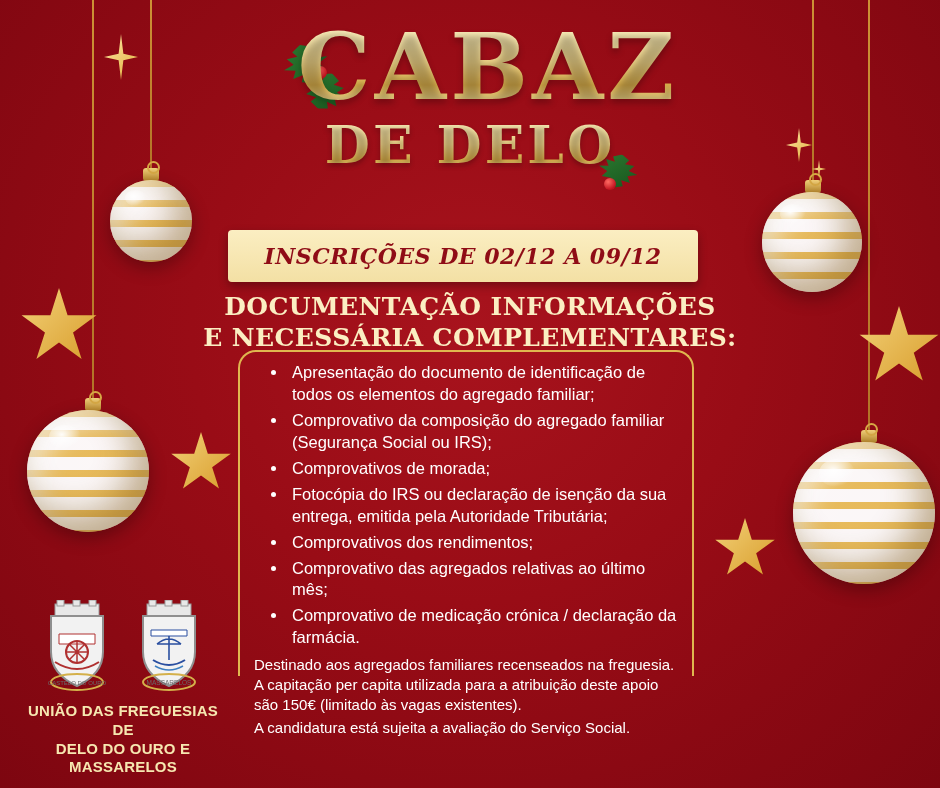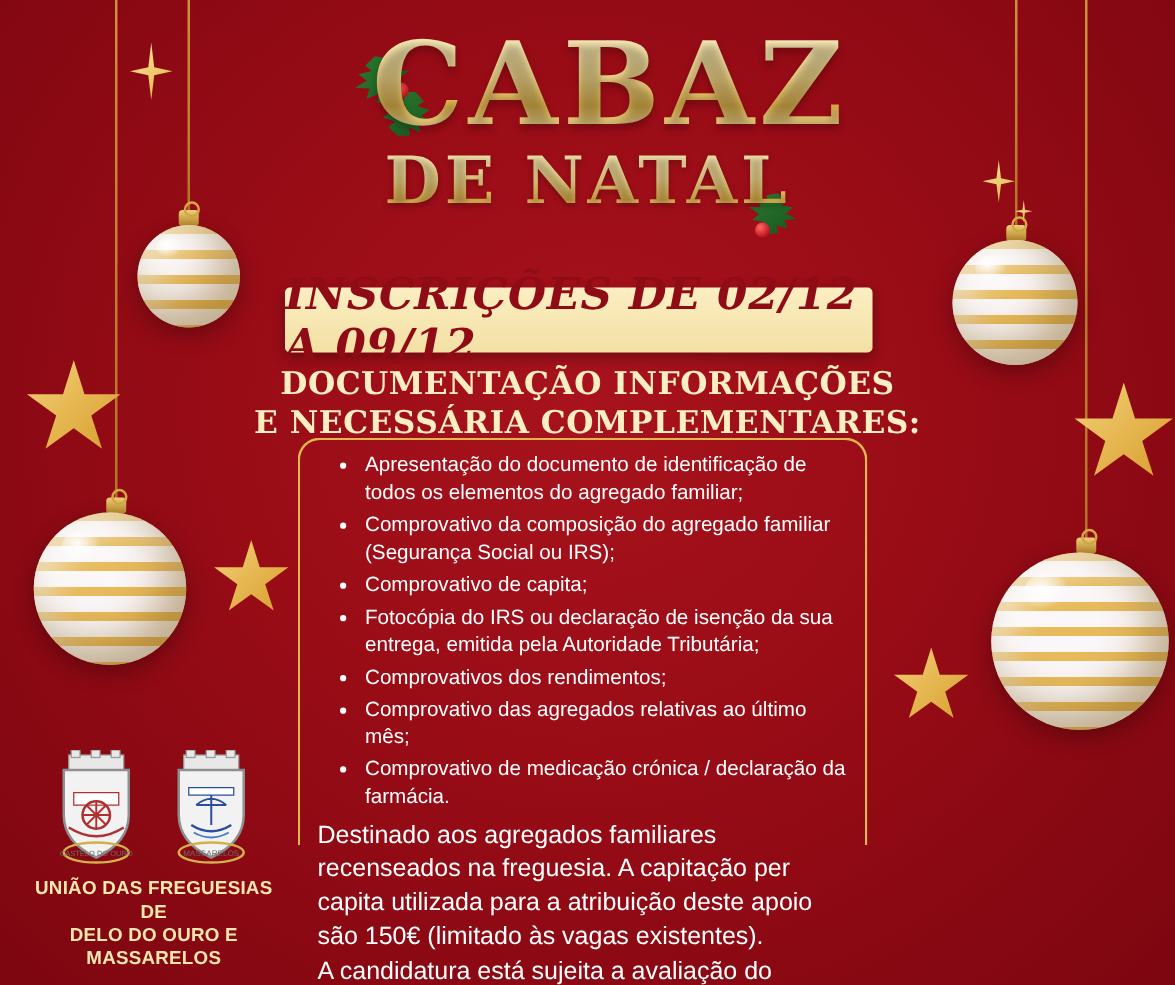"DE NATAL" div.title-sub { text: NATAL -> DELO }
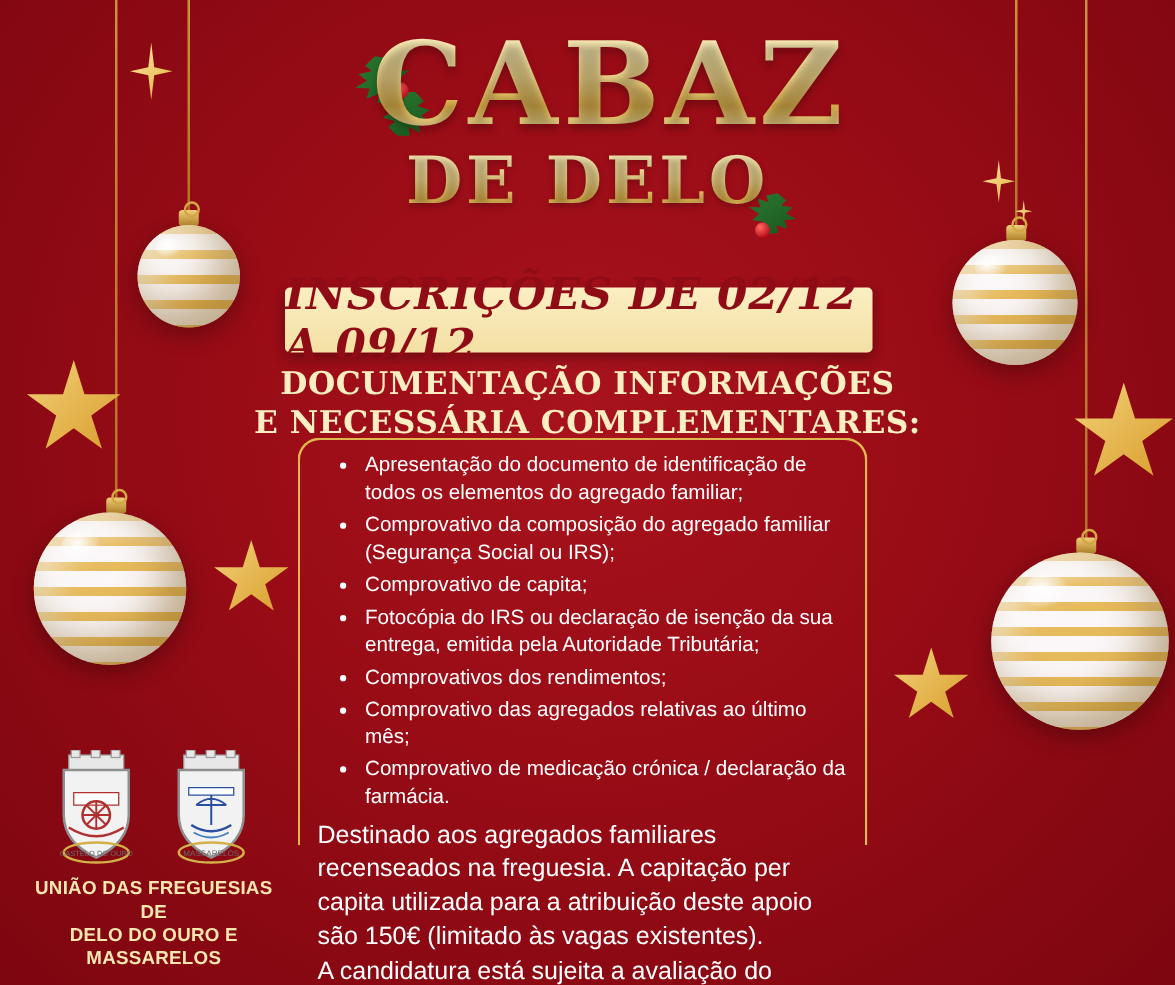"INSCRIÇÕES DE 02/12 A 09/12" .banner span { font-size: 35px -> 22px }
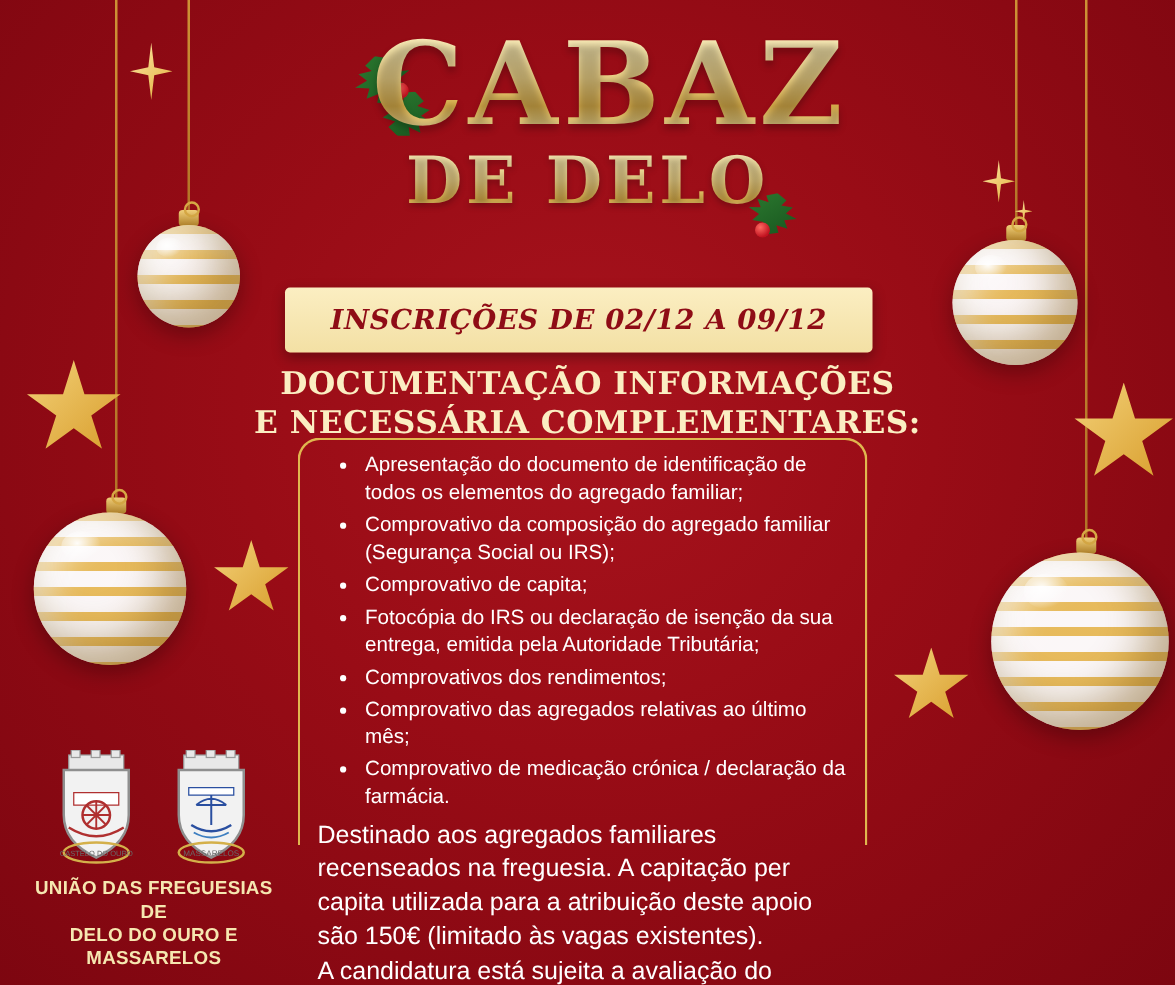"Comprovativo de capita;" li { text: Comprovativo de capita -> Comprovativos de morada }
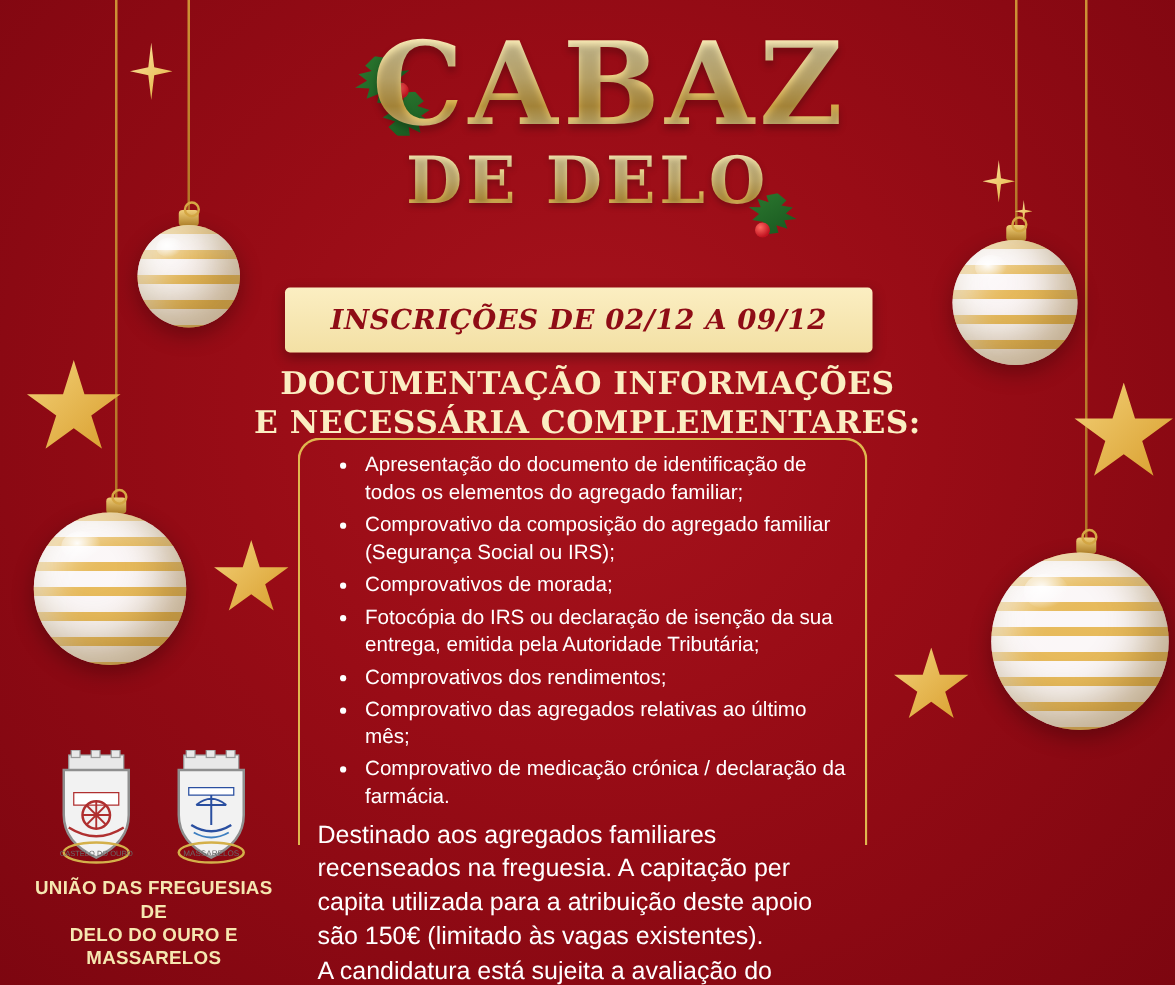"Destinado aos agregados familiares" .tail p { font-size: 20px -> 15px }
